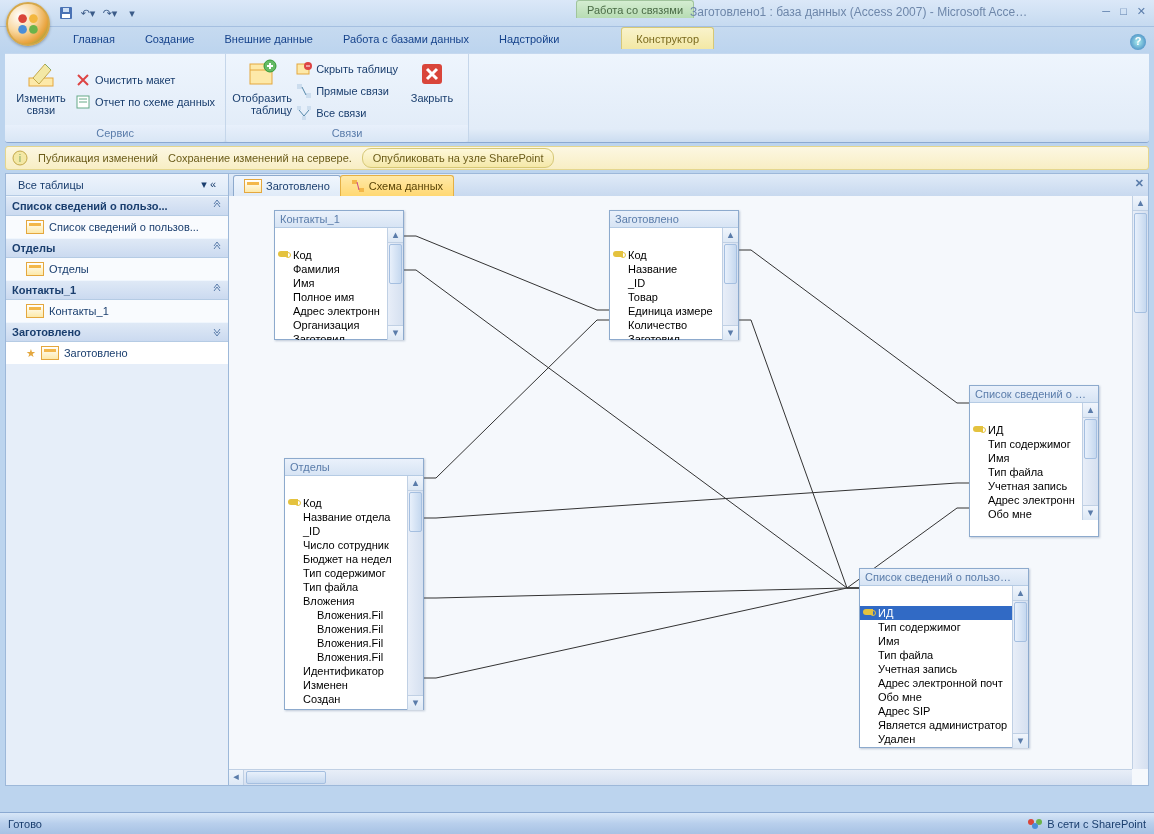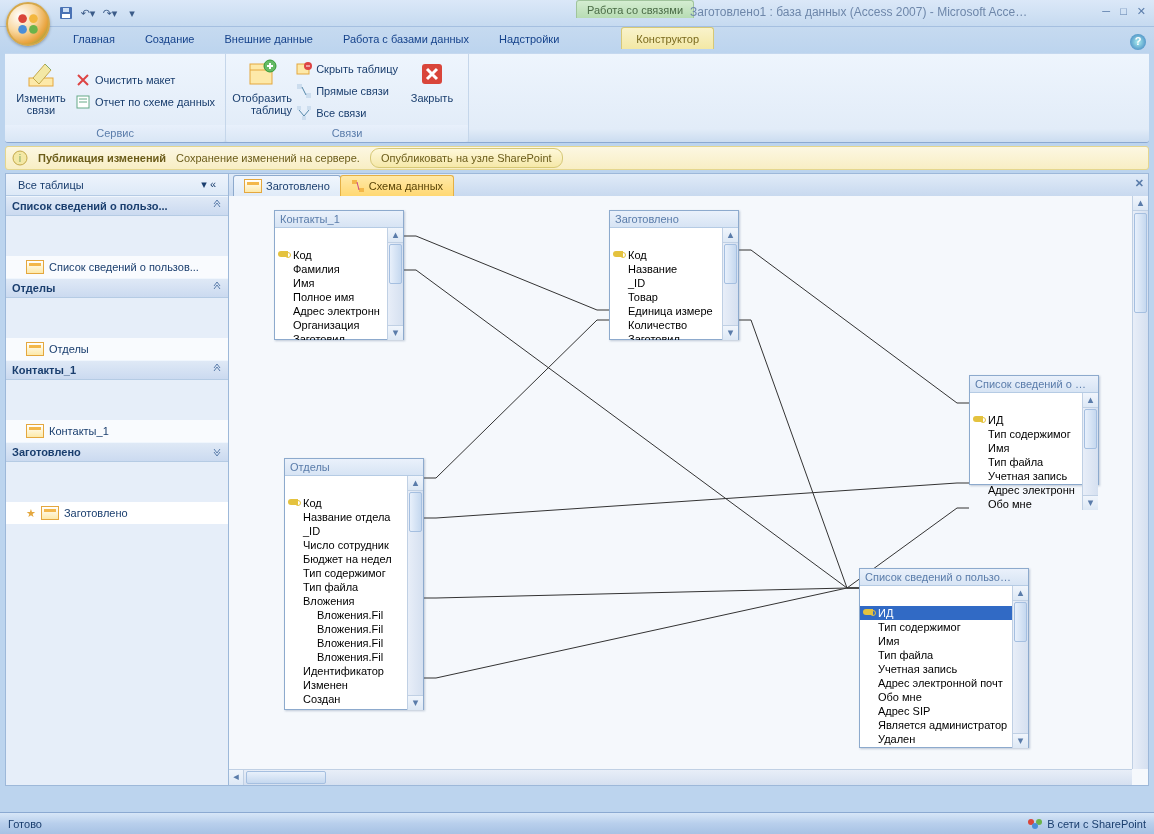"Публикация изменений" .spbar .lab1 { font-weight: bold -> normal }
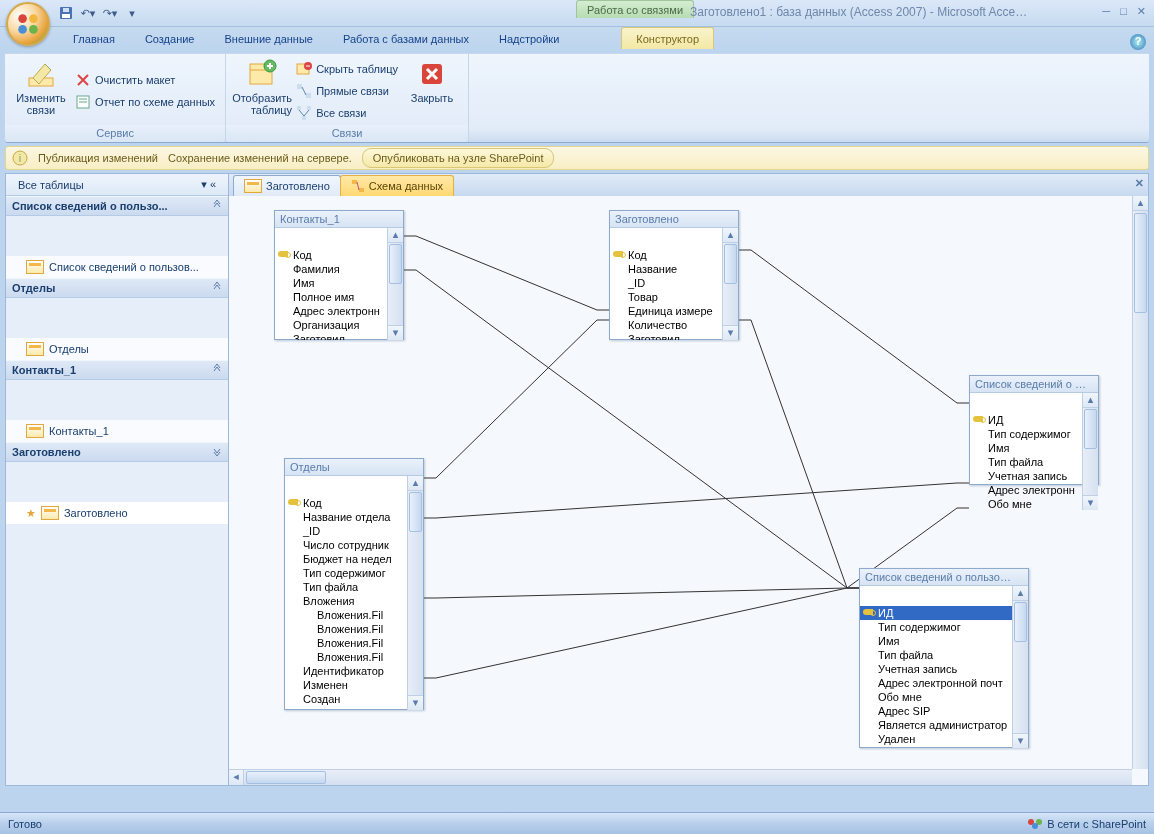"Список сведений о пользов..." .nav-item { margin-top: 40px -> none }
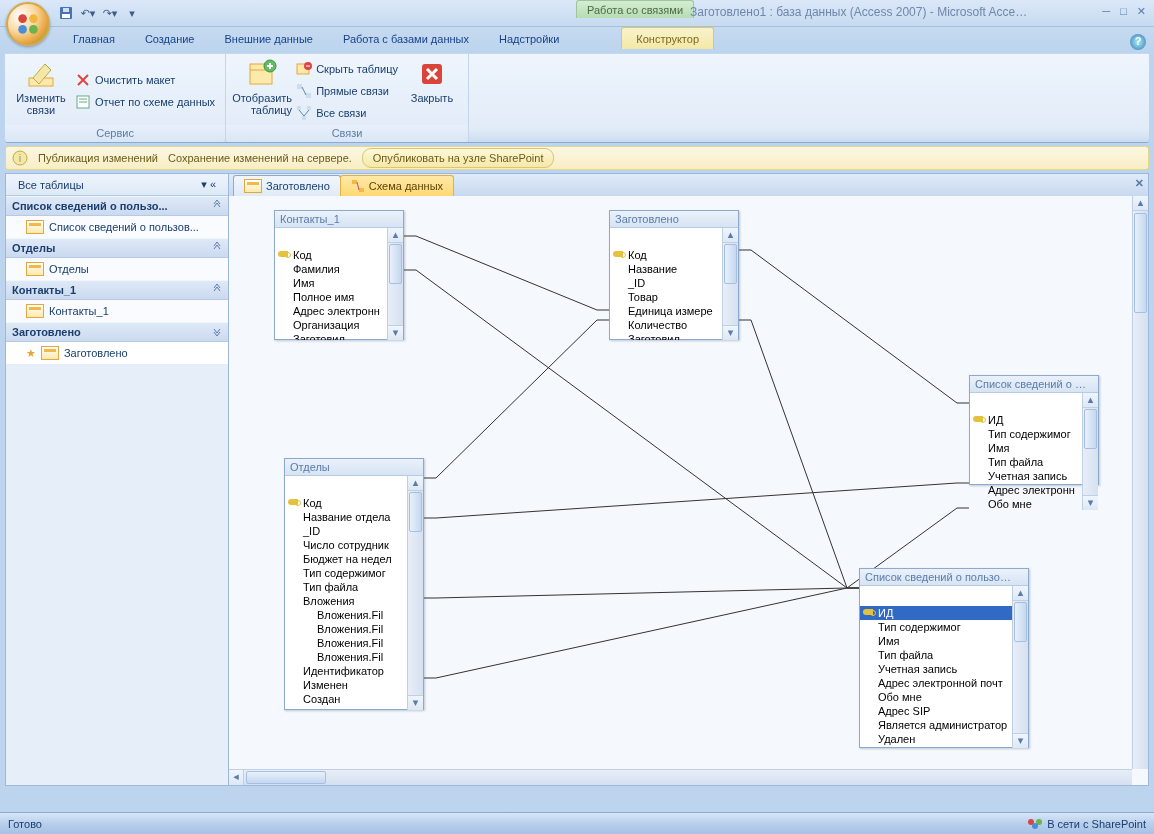"Список сведений о …" div.tw { height: 110px -> 152px; top: 179px -> 189px }
